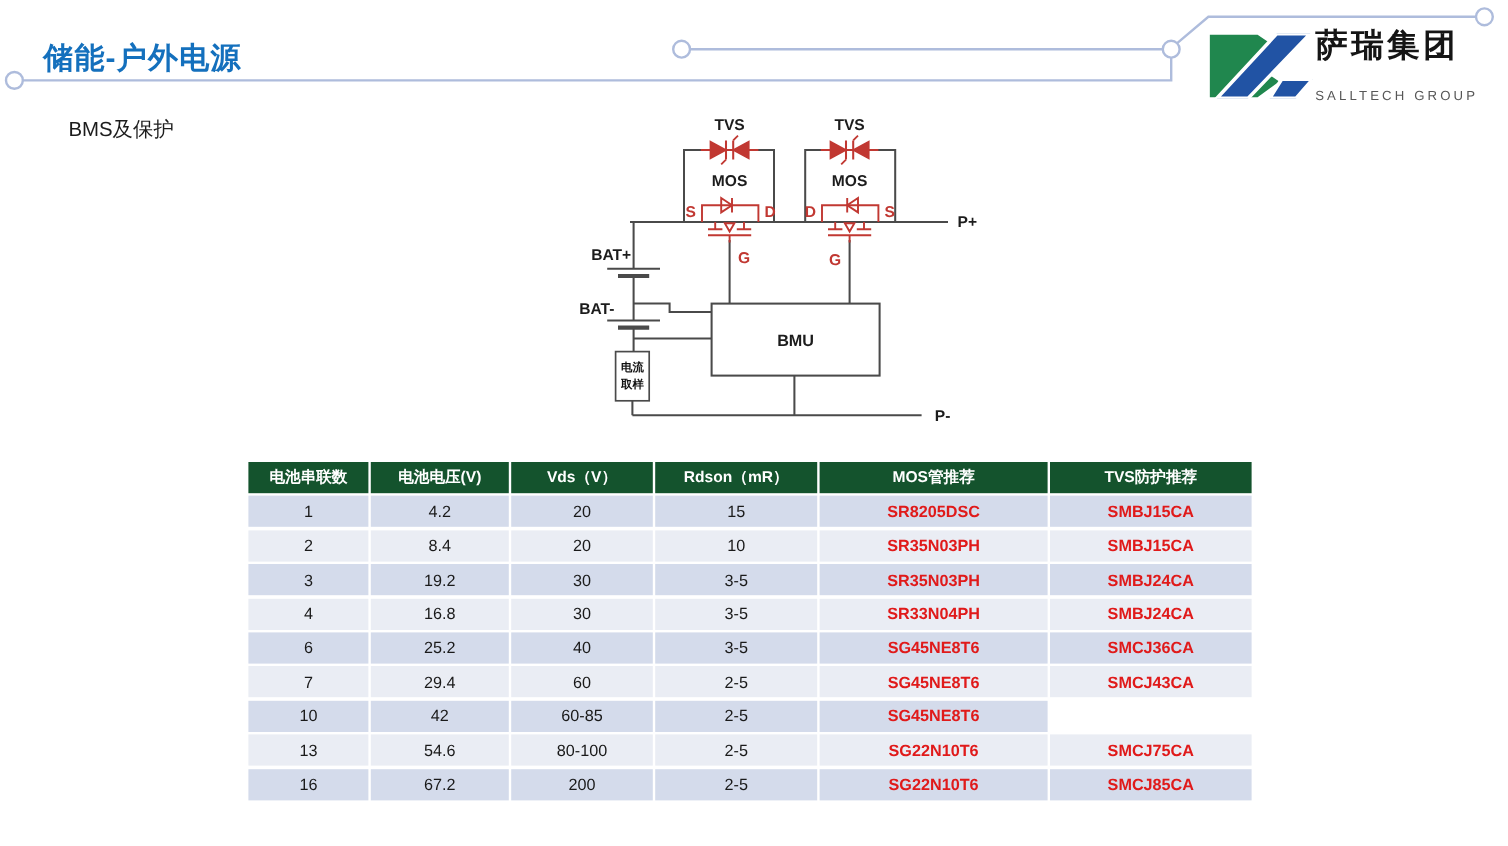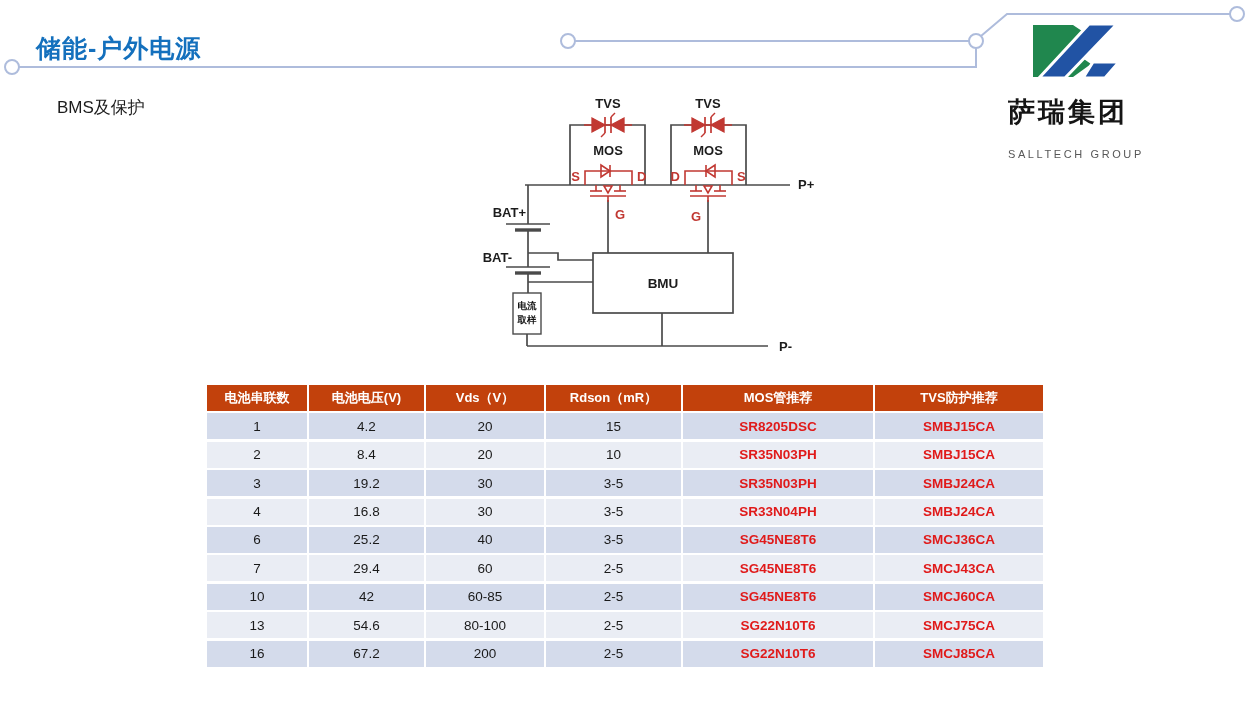"萨瑞集团" .logo-wrap { flex-direction: column -> none; gap: 20px -> 2px }
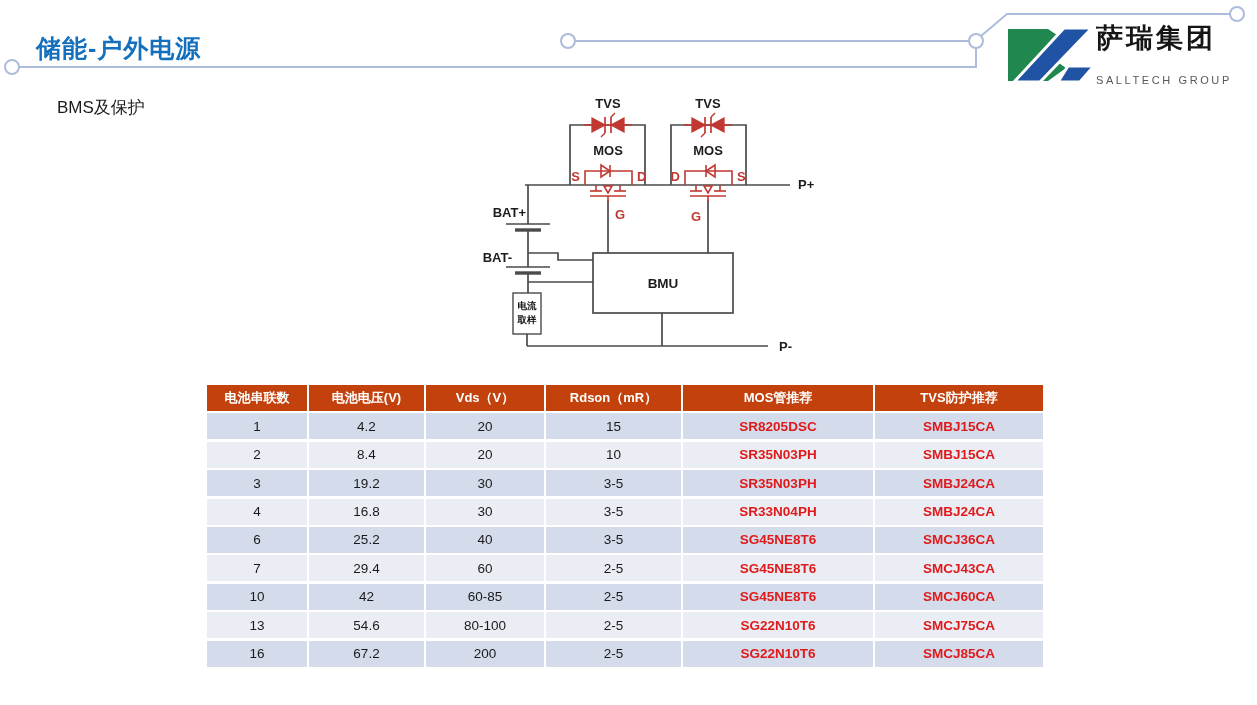"电池串联数" .th { background: #c2410c -> #14532d }
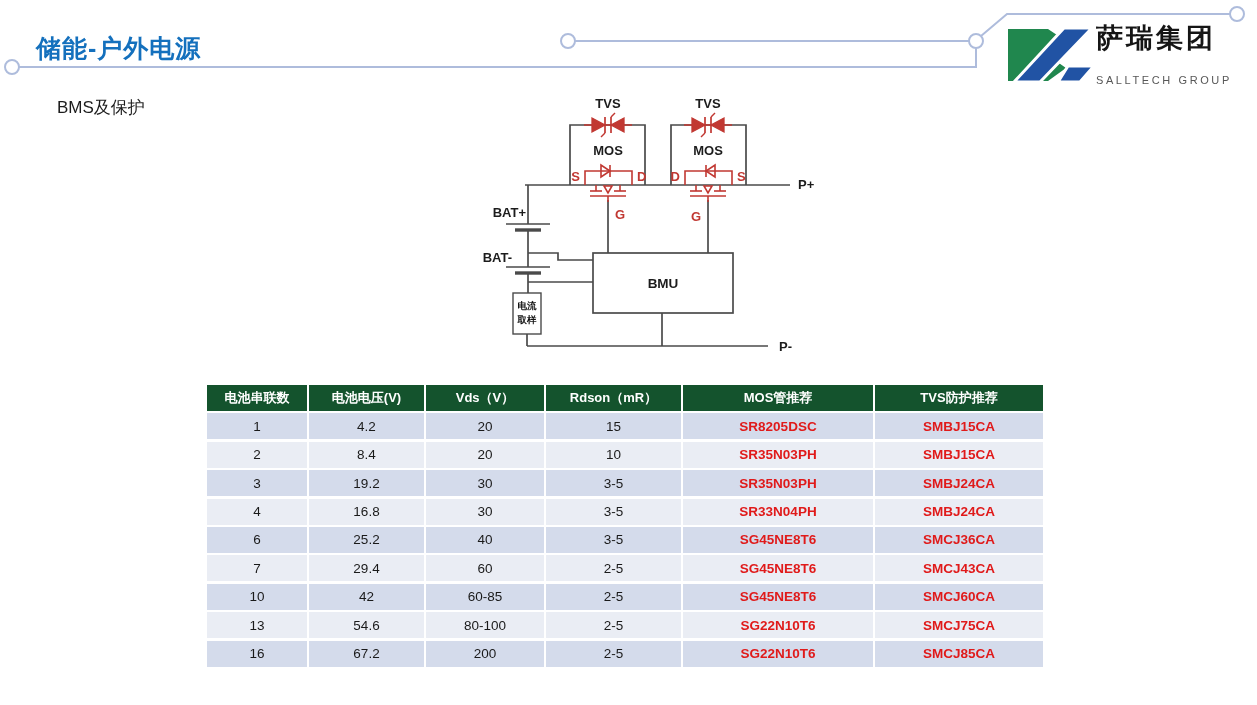"SMCJ60CA" div.td { html: <div>SMCJ60CA</div> -> none }
